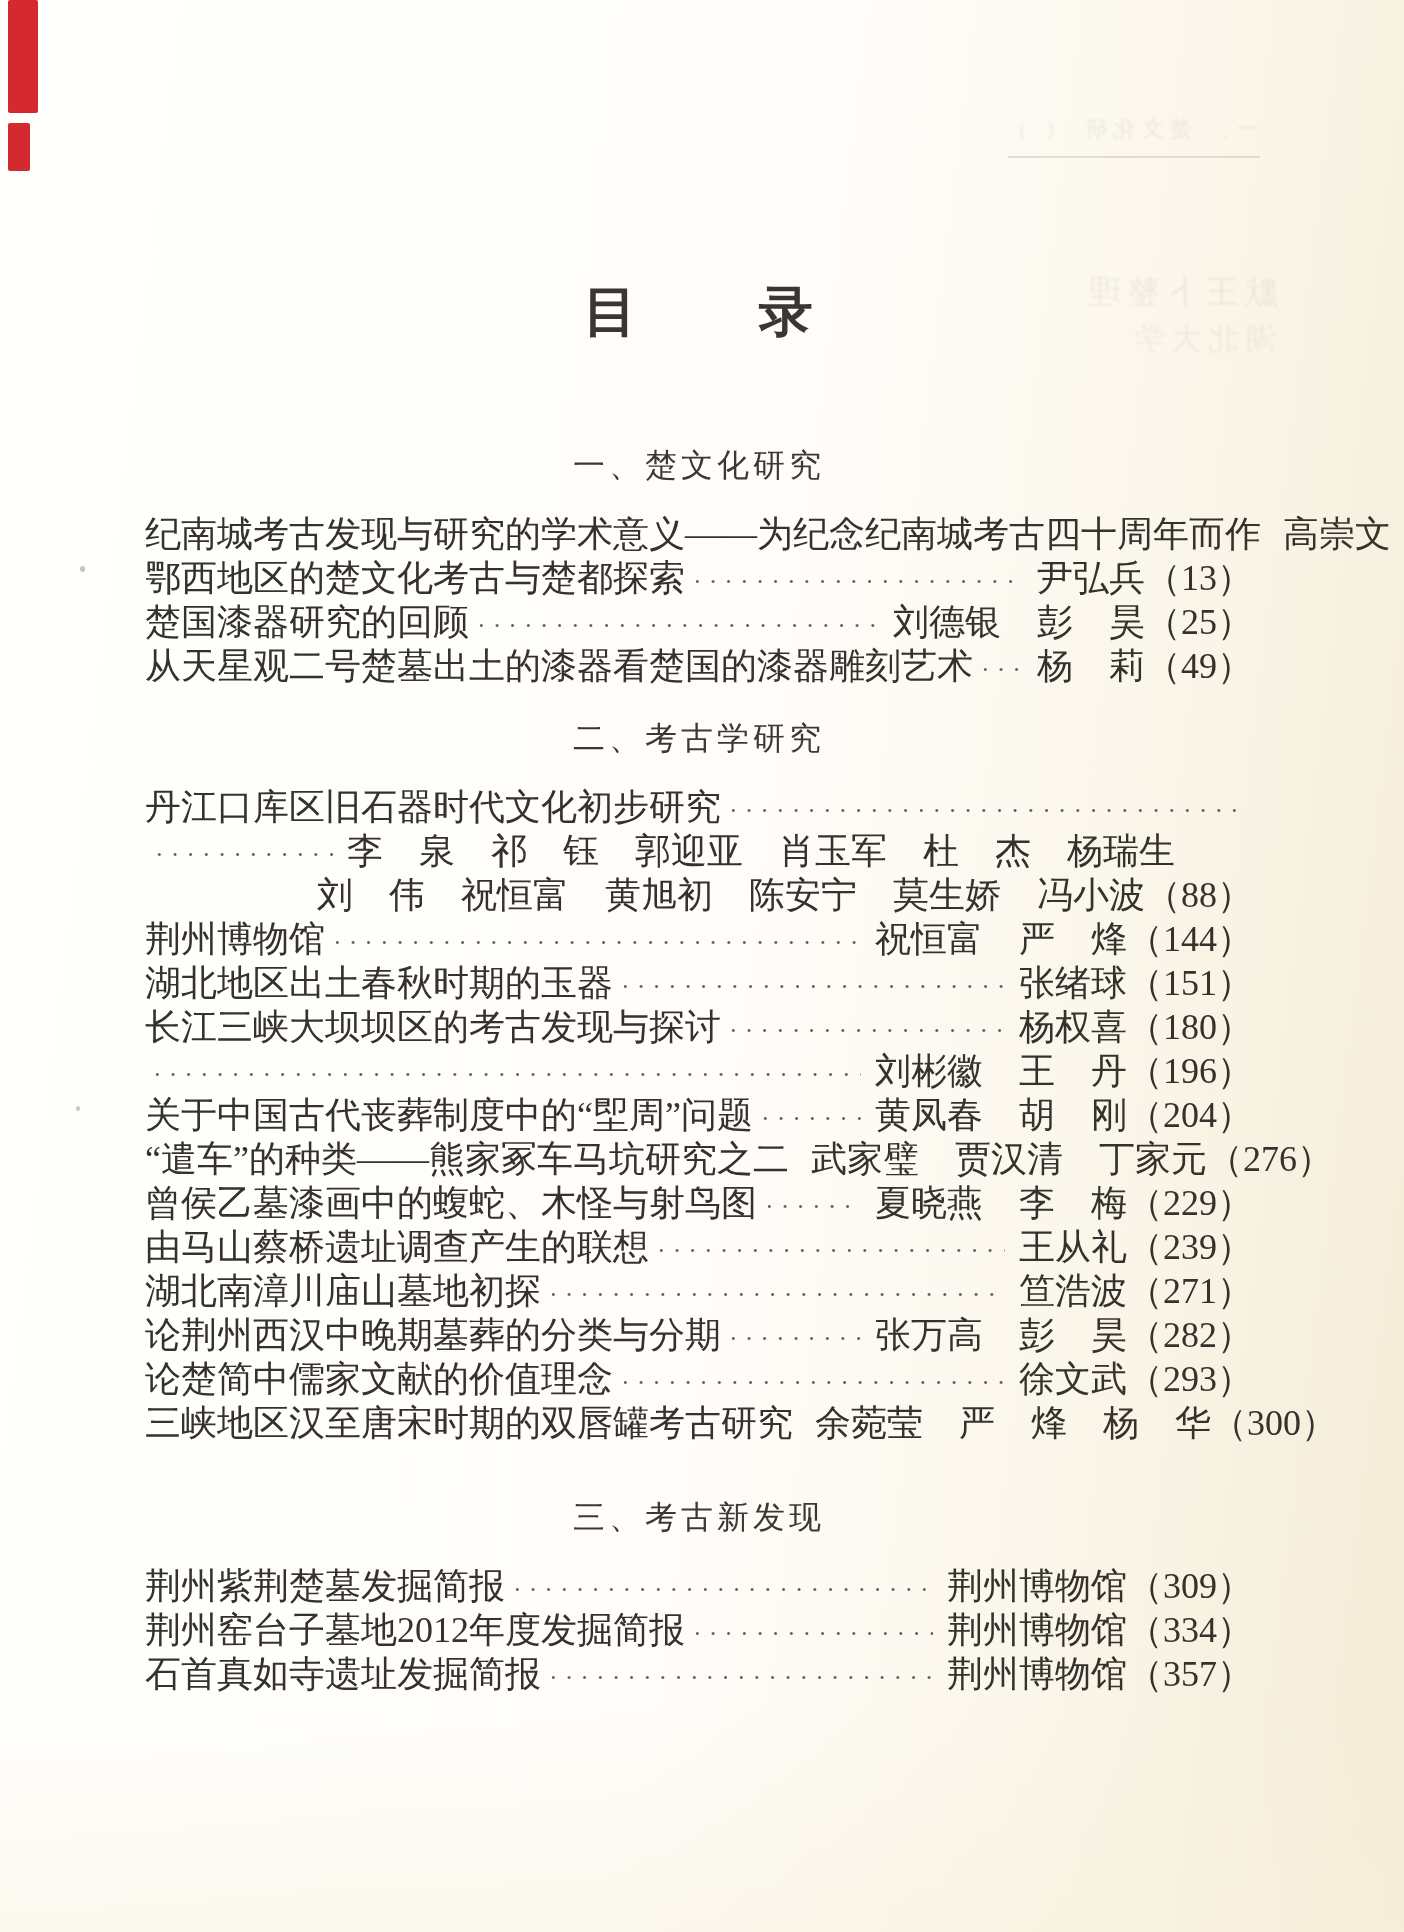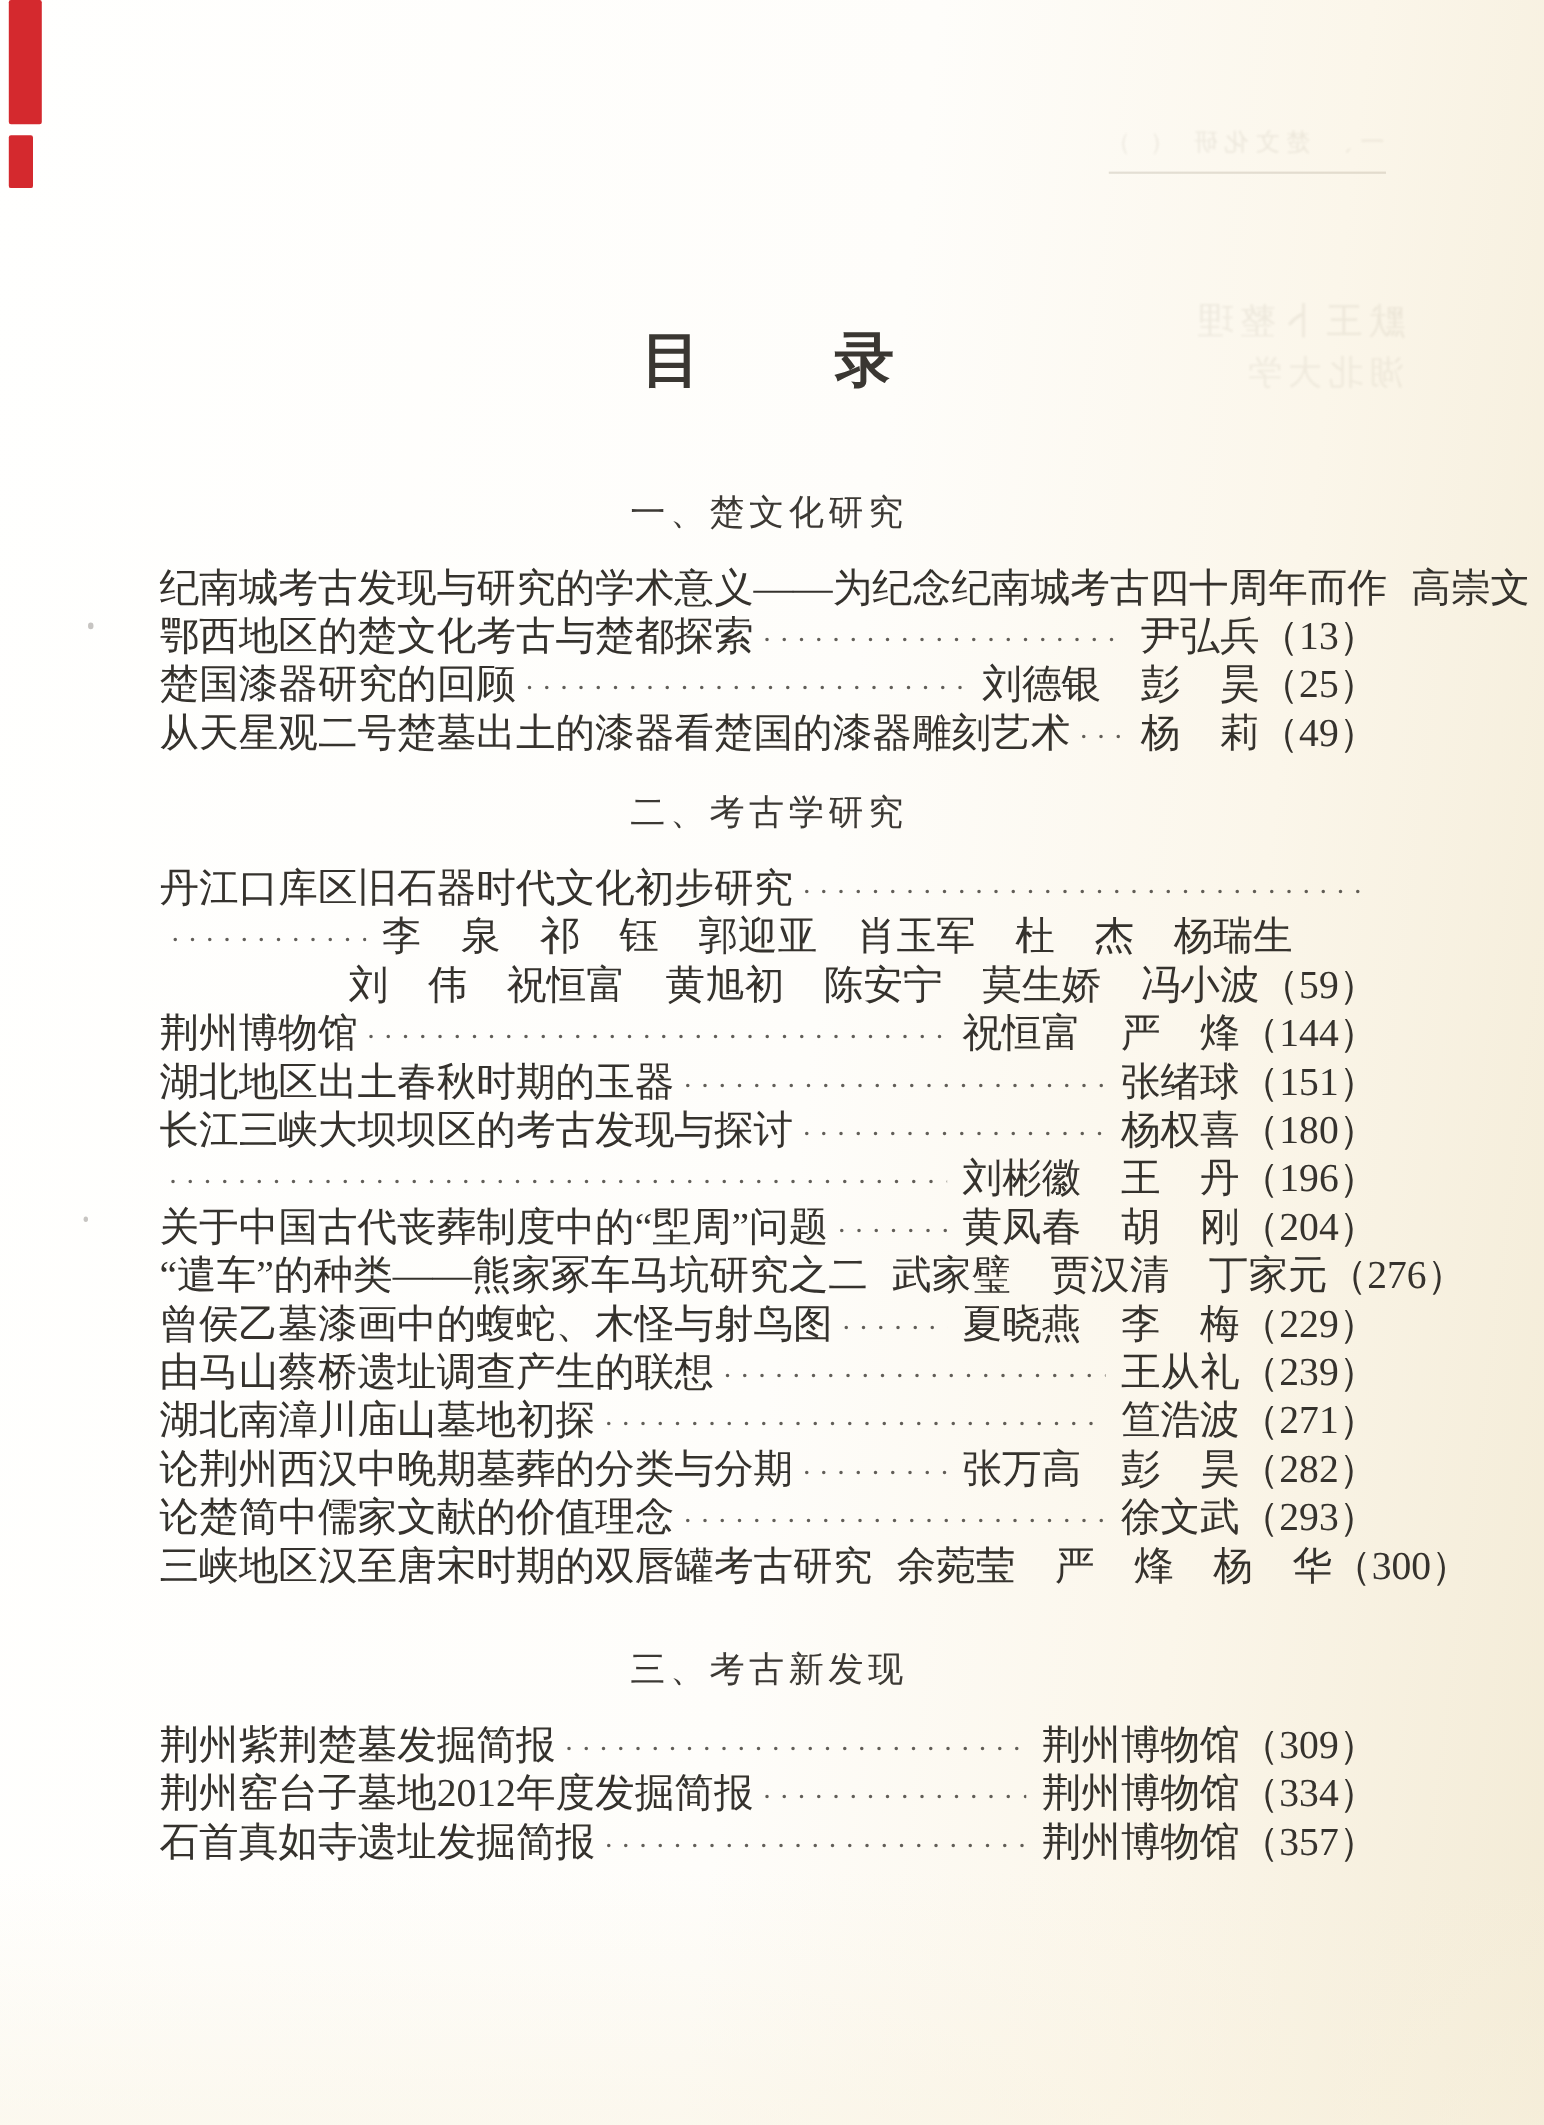"目 录" .doc-title { top: 291px -> 276px }
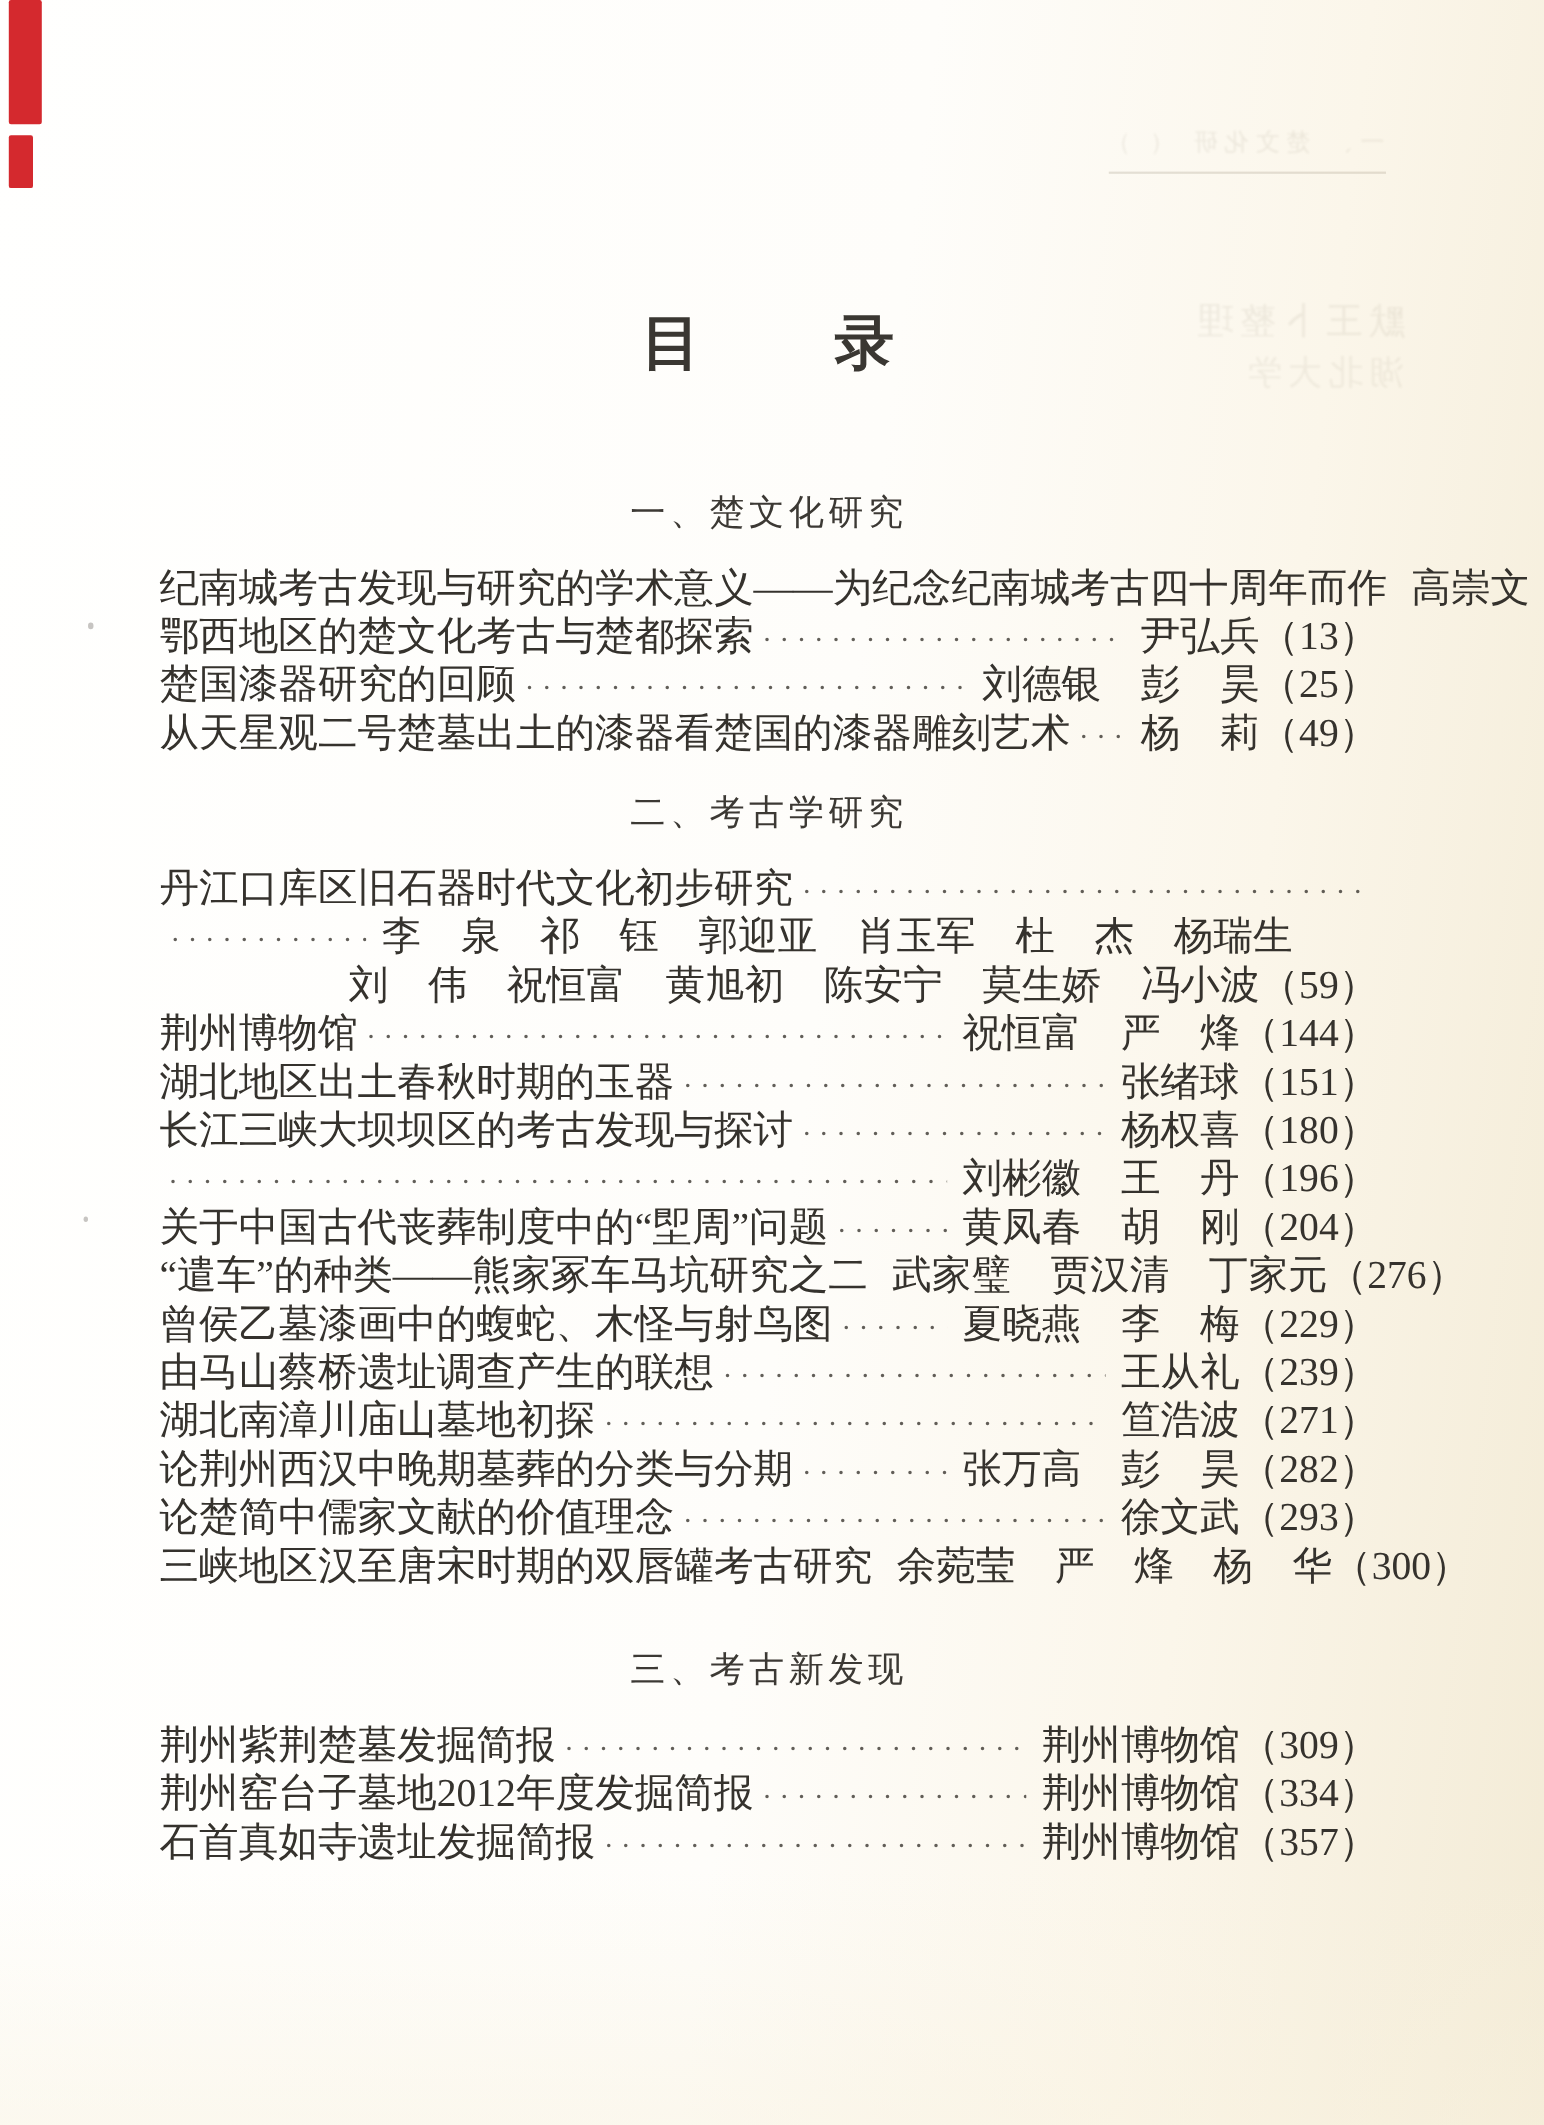"刘 伟 祝恒富 黄旭初 陈安宁" span.tail { text: 59 -> 88 }
